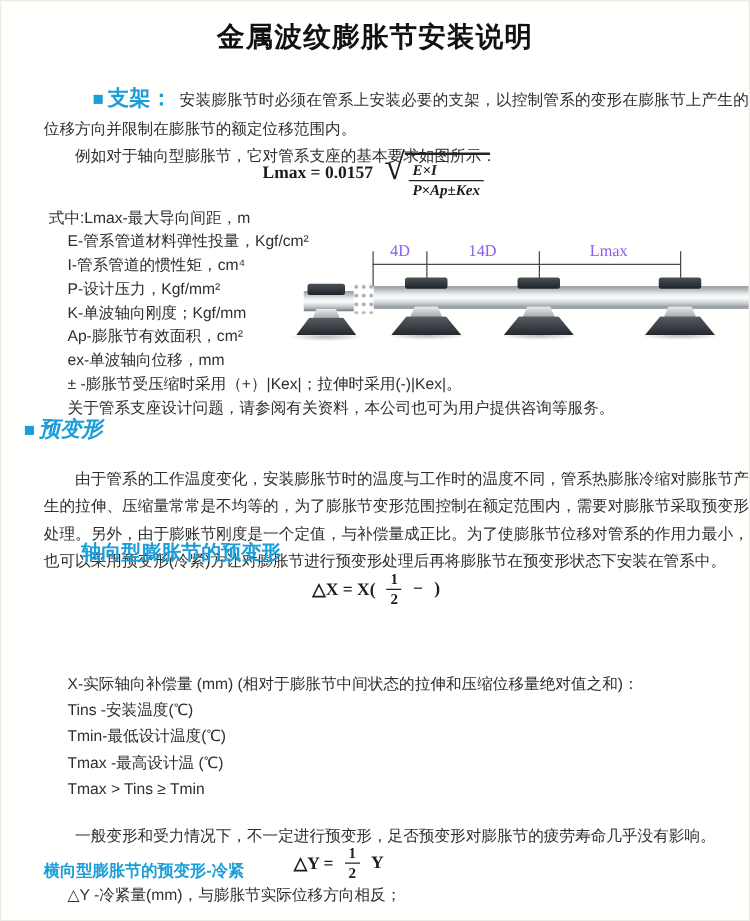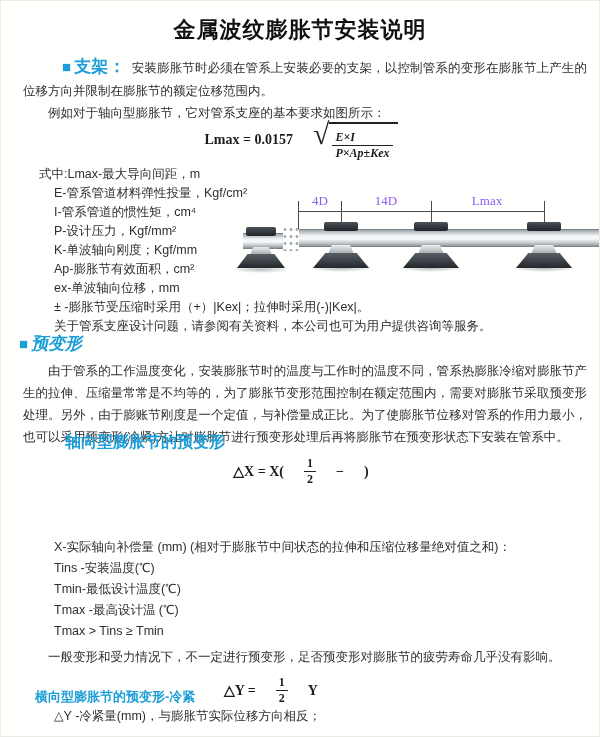"■ 支架：" .body { margin: 4px -> 16px }
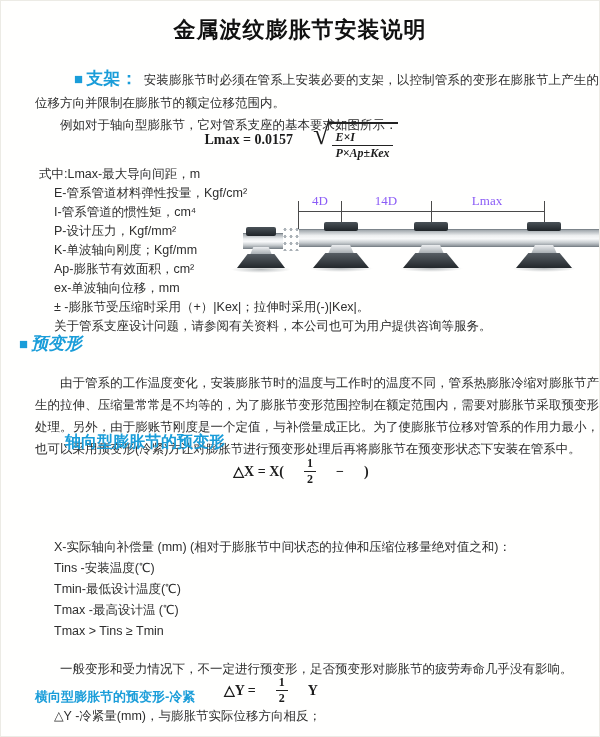"Lmax = 0.0157" .formula { gap: 20px -> 9px }
